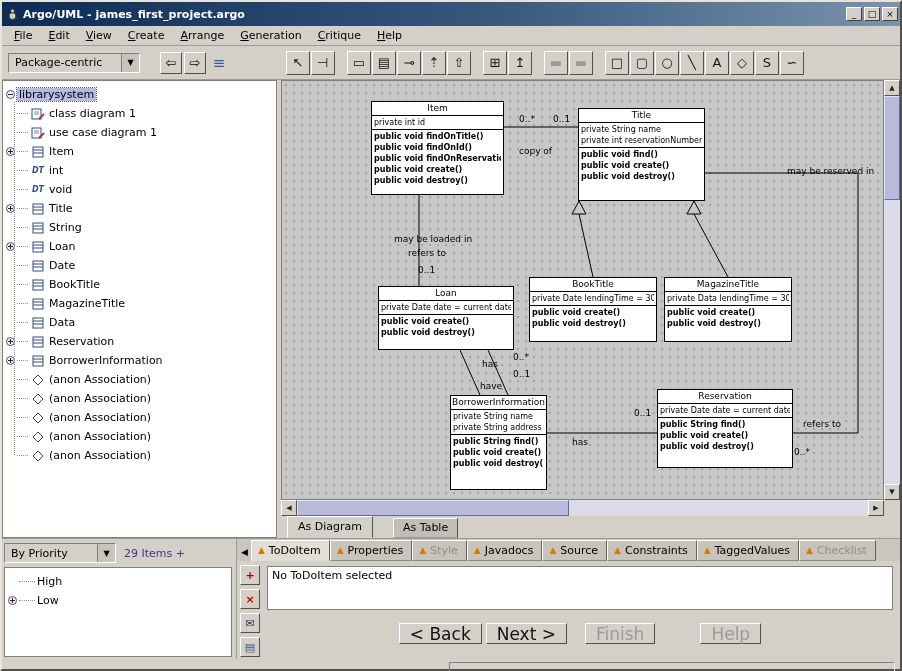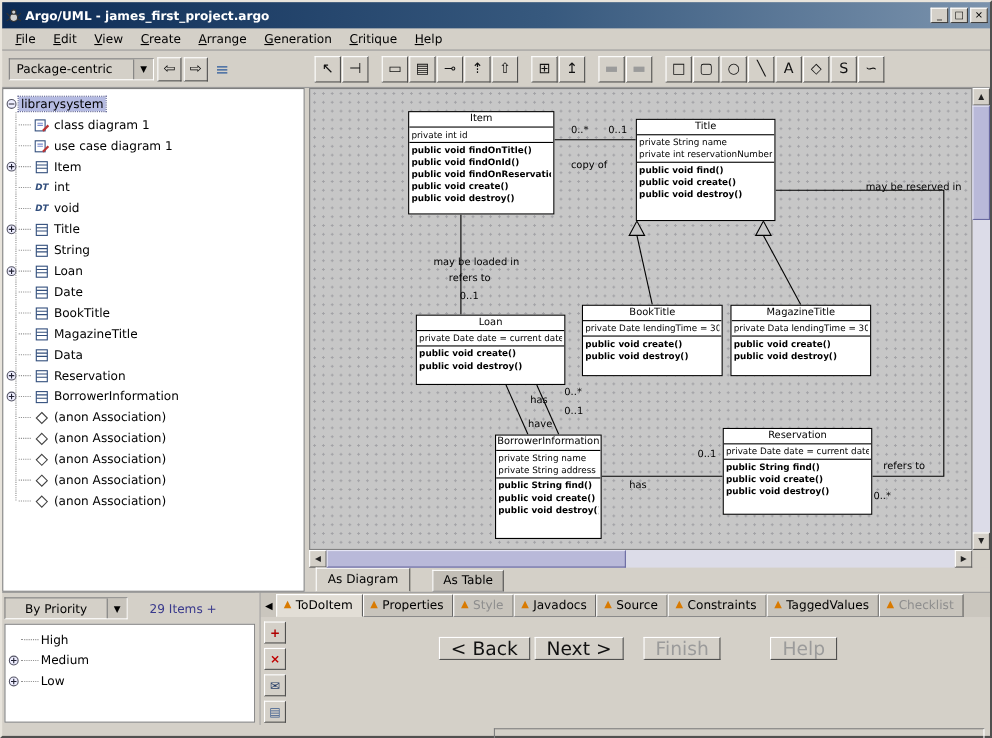"Package-centric" .toolbar-left { gap: 3px -> 20px }
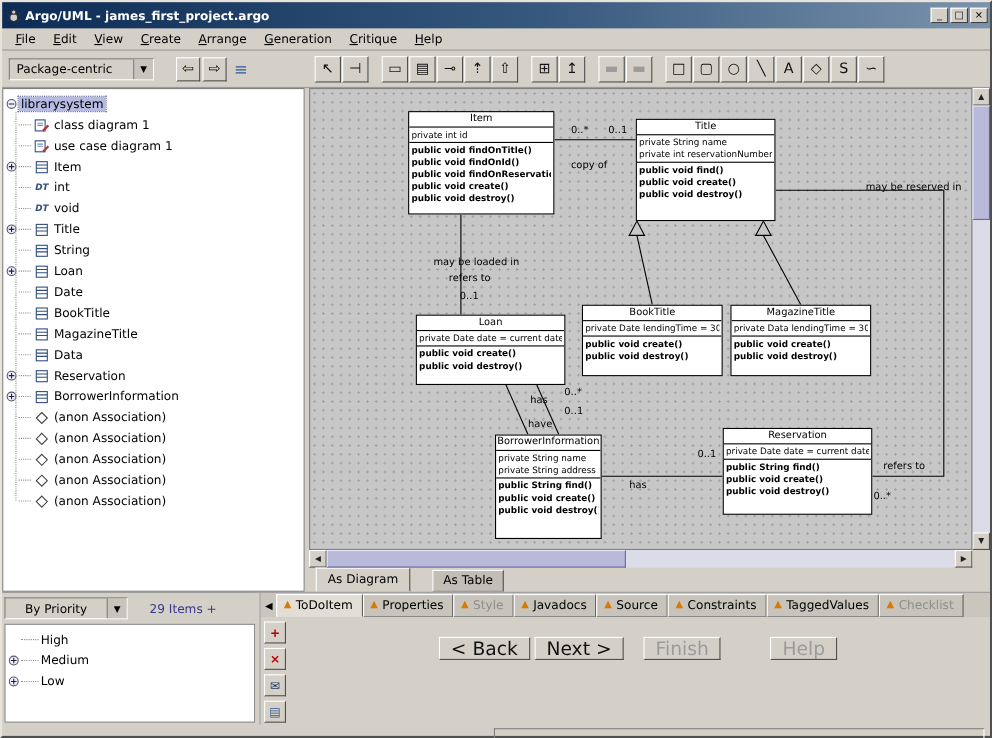"By Priority" .todo-header { gap: 20px -> 8px; text-align: center -> none }
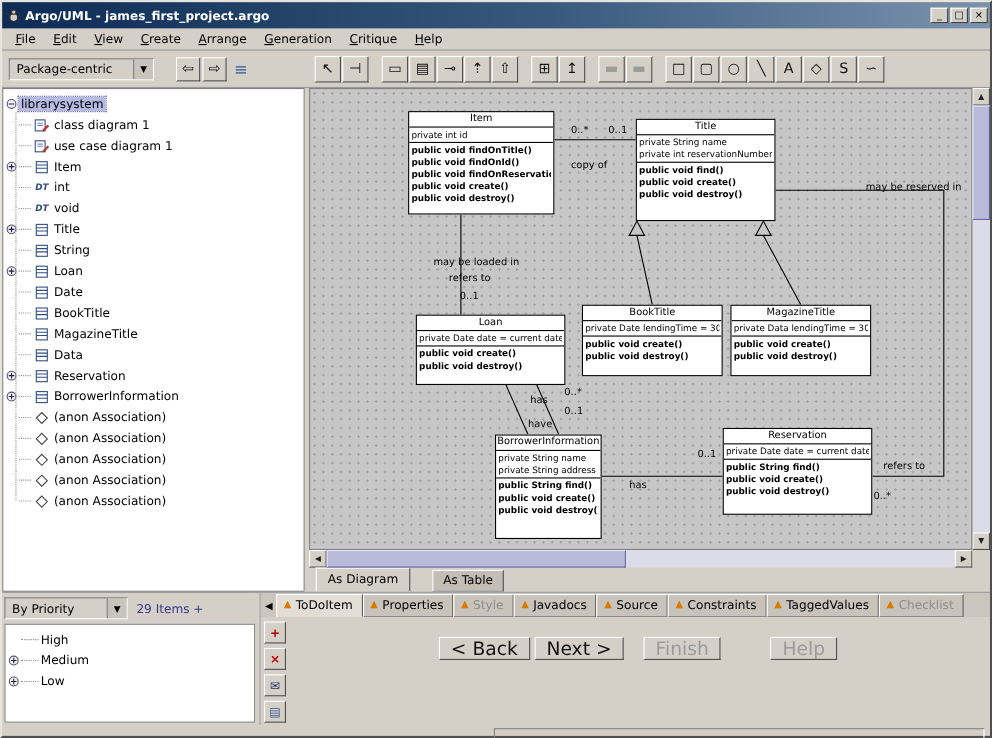"No ToDoItem selected" div.todo-message { html: none -> <div>No ToDoItem selected</div> }
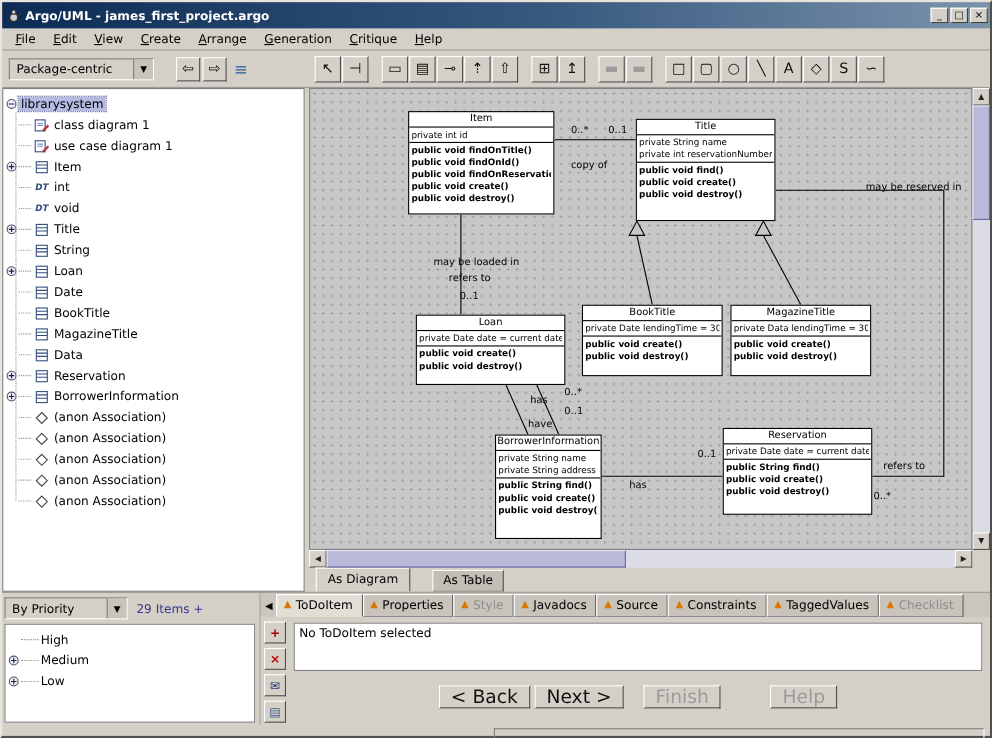"Medium" div.tree-row { html: <div> <span> <svg> <circle></circle> <line></line> <line></line> </svg> </span> <span></span> <span>Medium</span> </div> -> none }
